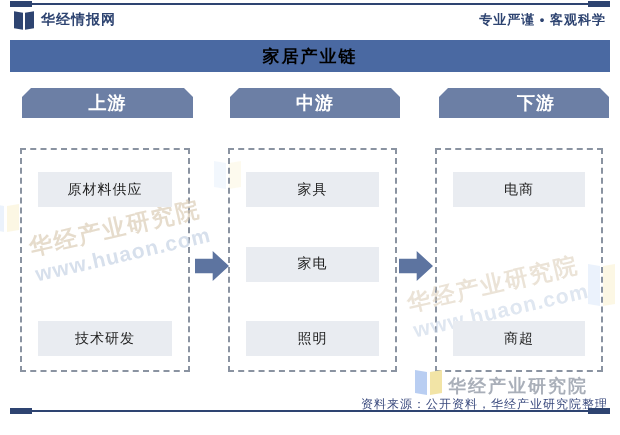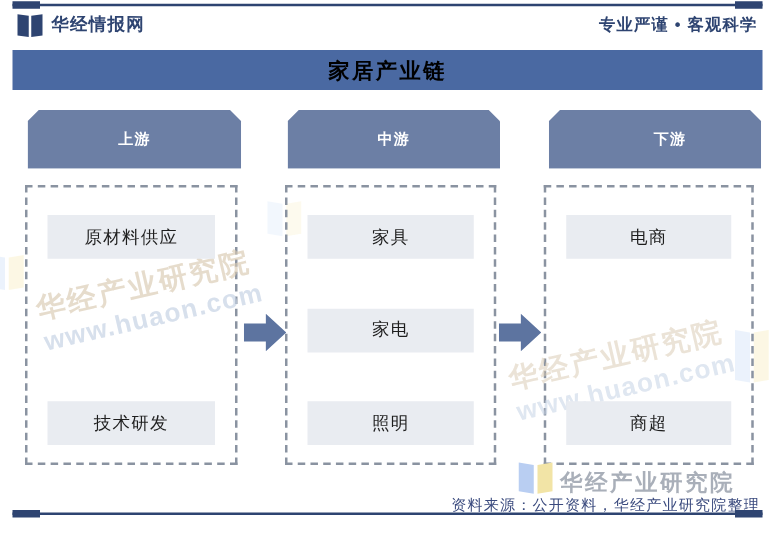"上游" .col-header { font-size: 12px -> 18px; height: 47px -> 30px }
